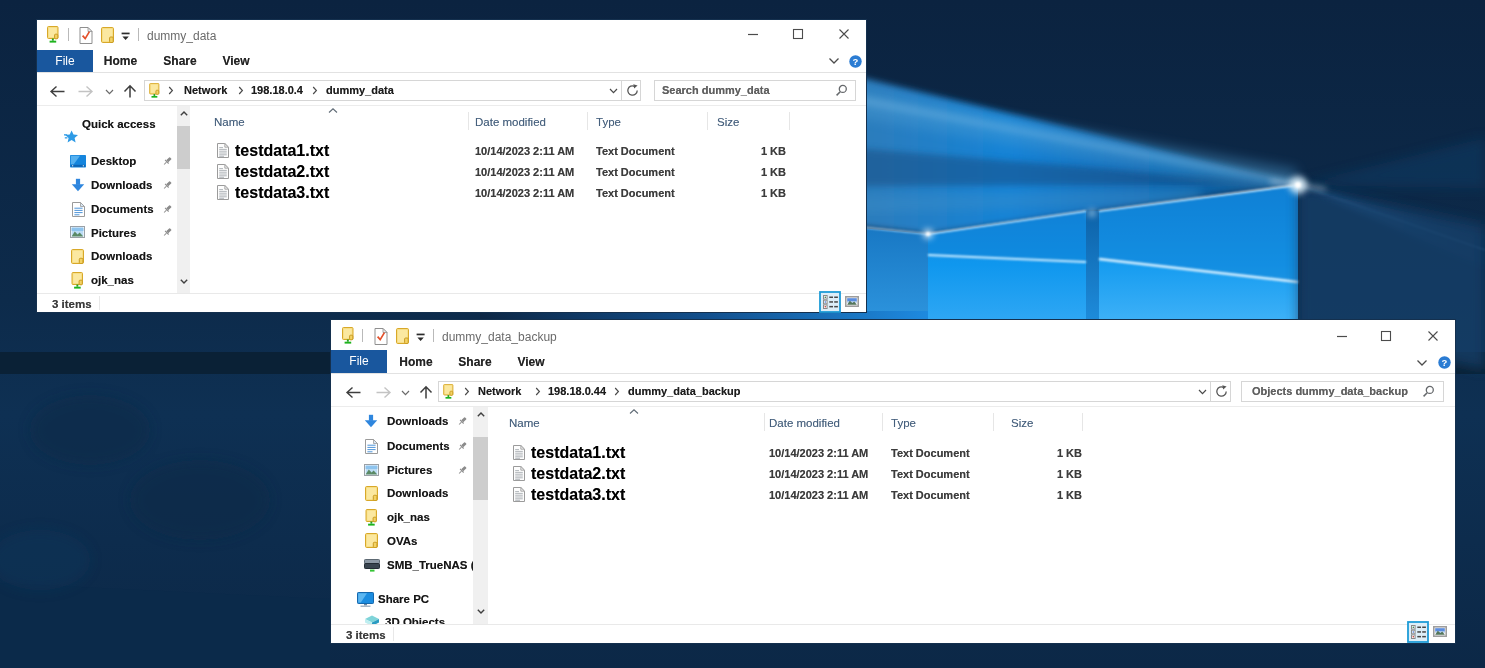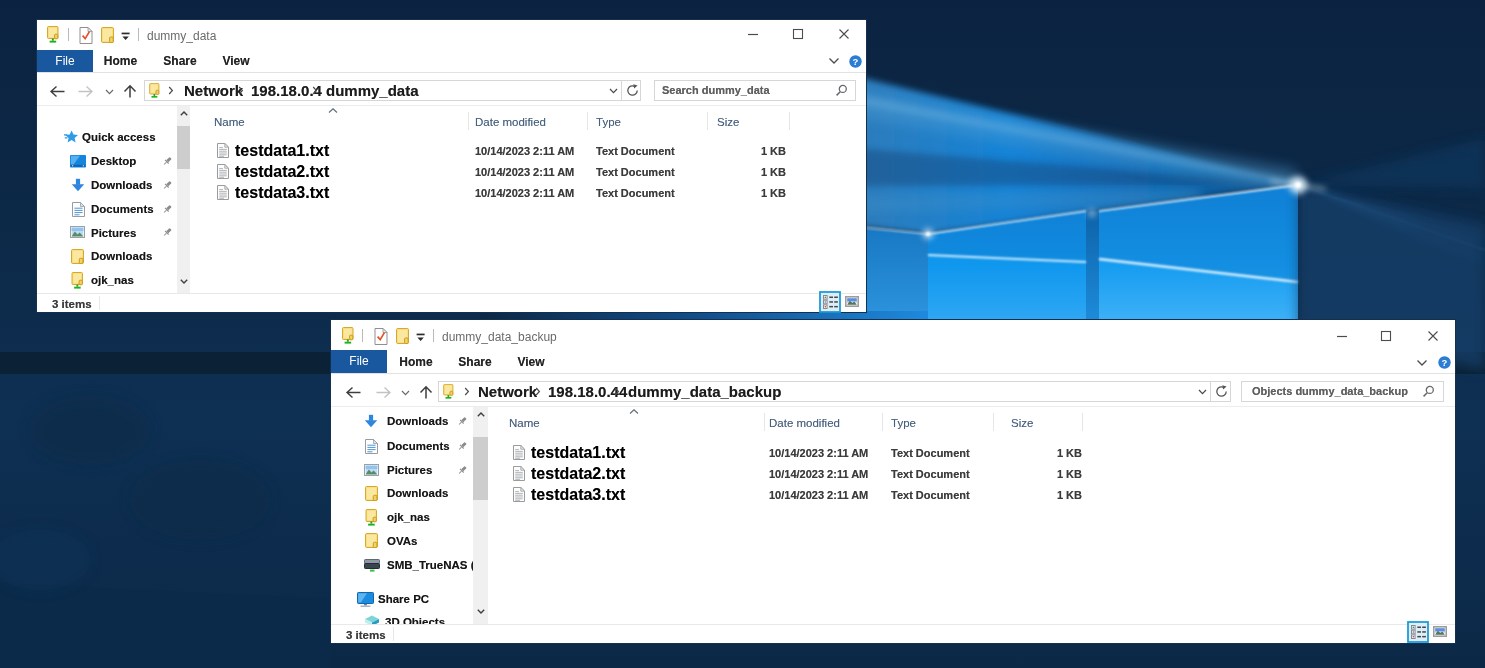"Network" .crumb { font-size: 15px -> 11px }
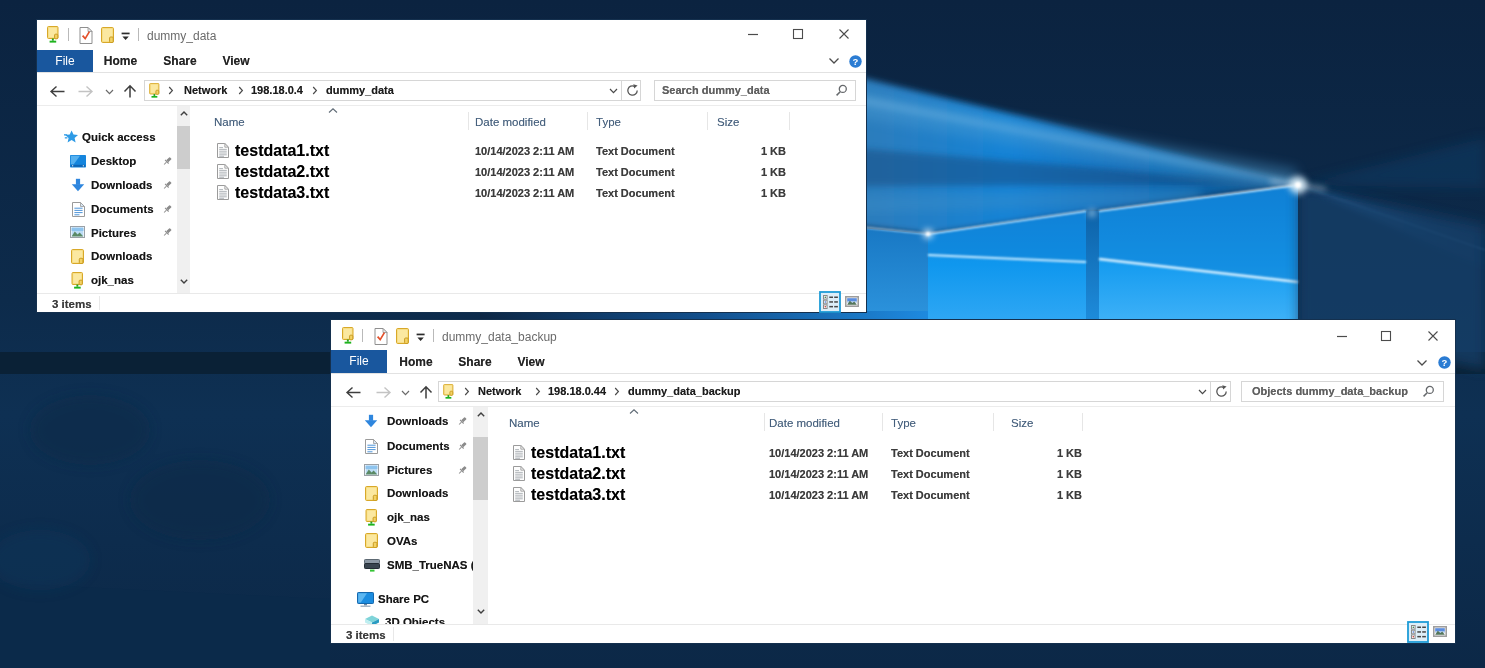"Quick access" div.navtxt { top: 109px -> 96px }
